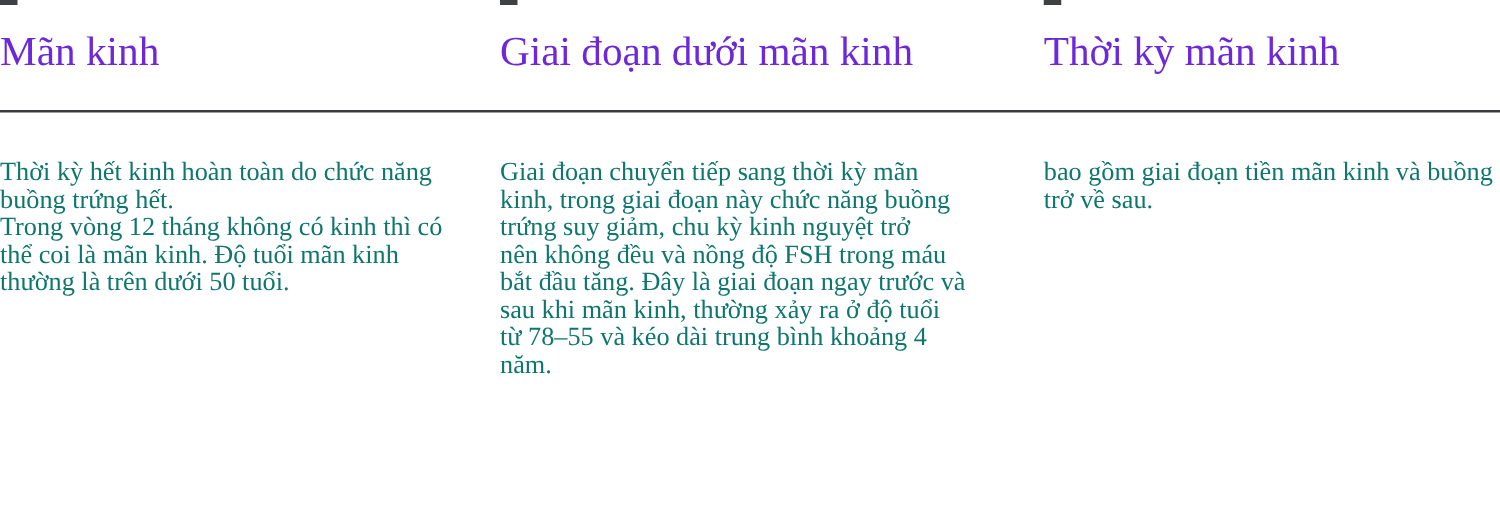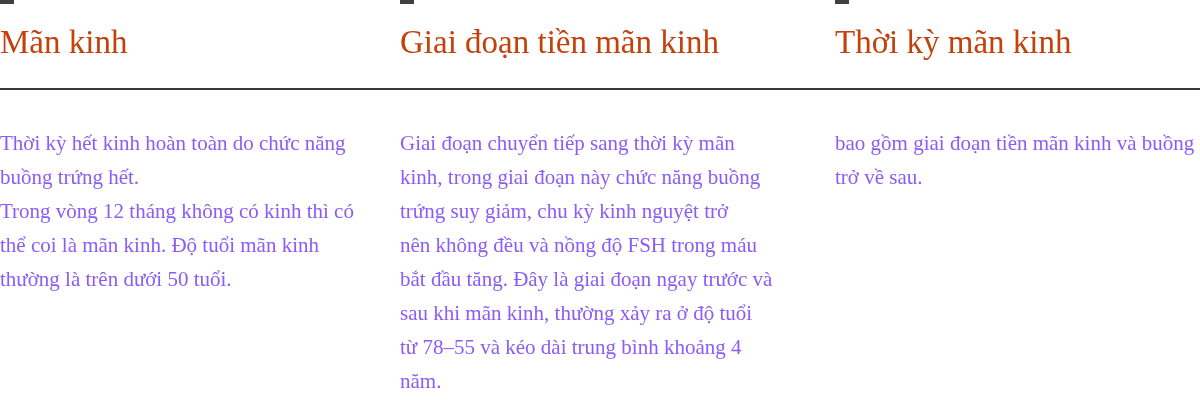"Mãn kinh" .col-title { color: #c2410c -> #6d28d9 }
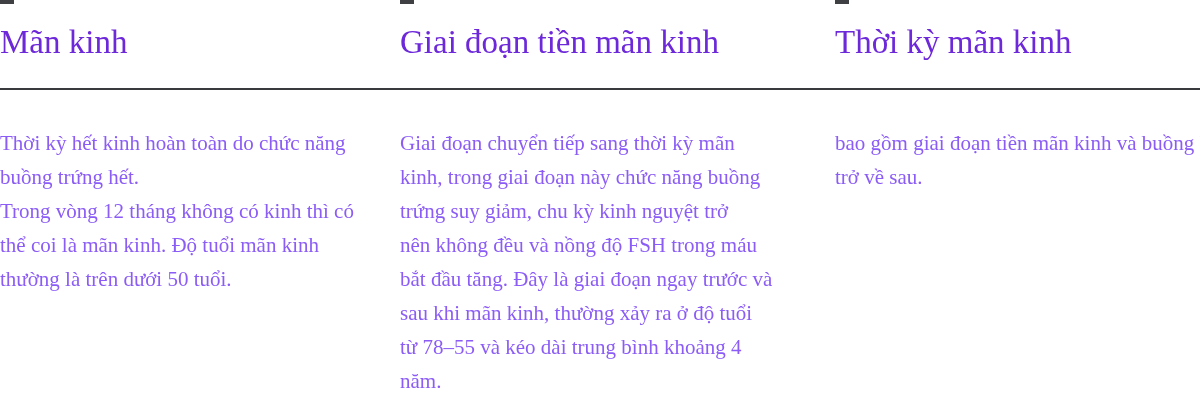"Giai đoạn tiền mãn kinh" h2.col-title { text: tiền -> dưới }
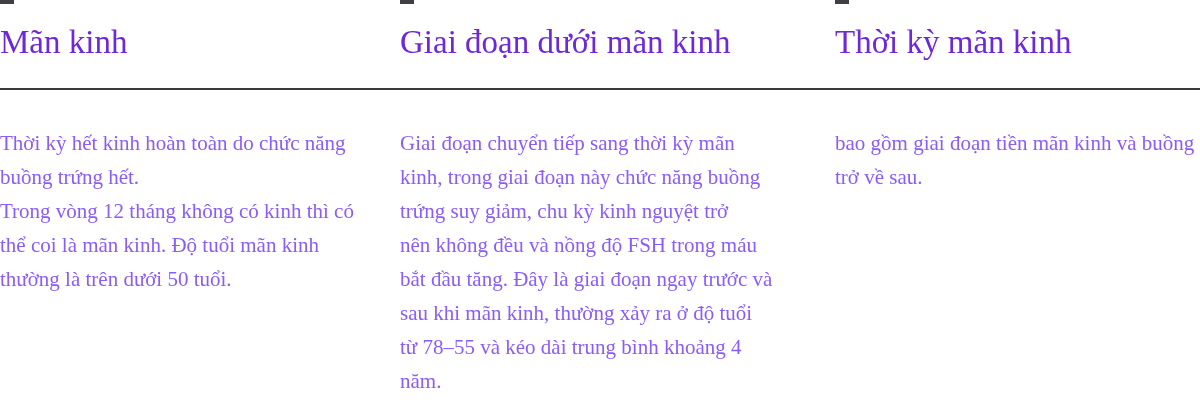"Thời kỳ hết kinh hoàn" .col-body { color: #8b5cf6 -> #0f766e; line-height: 34px -> 22px }
